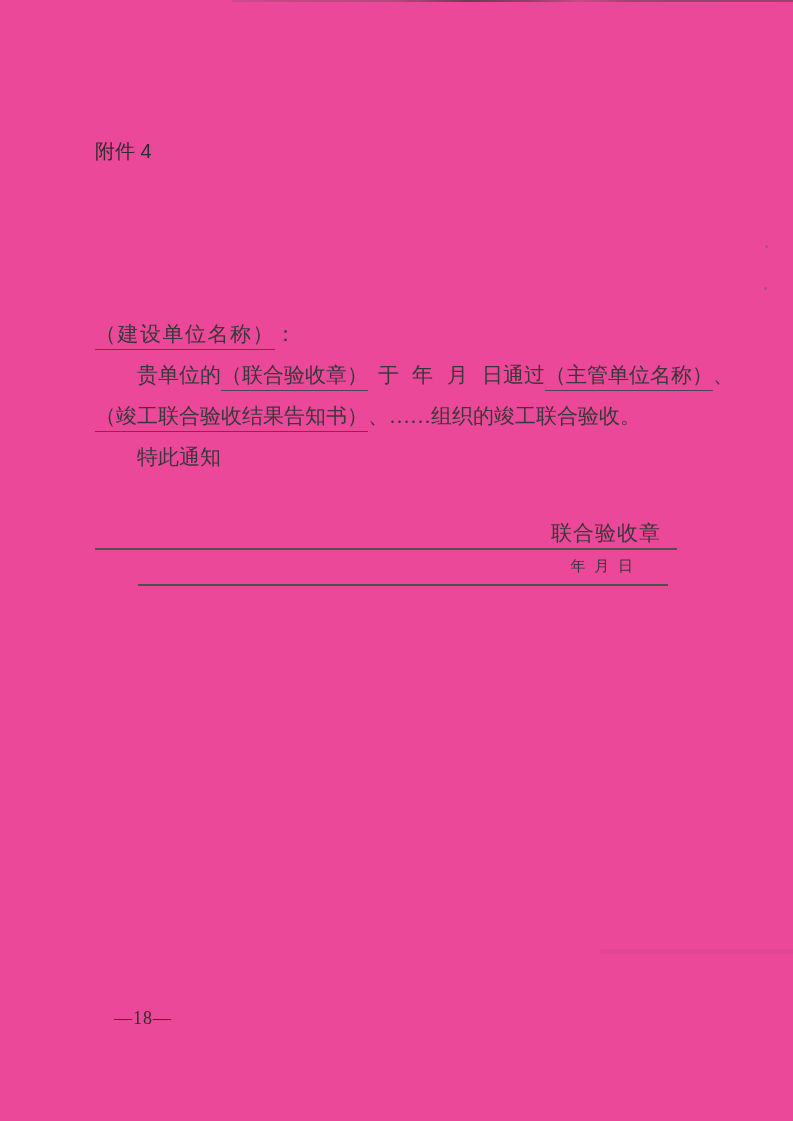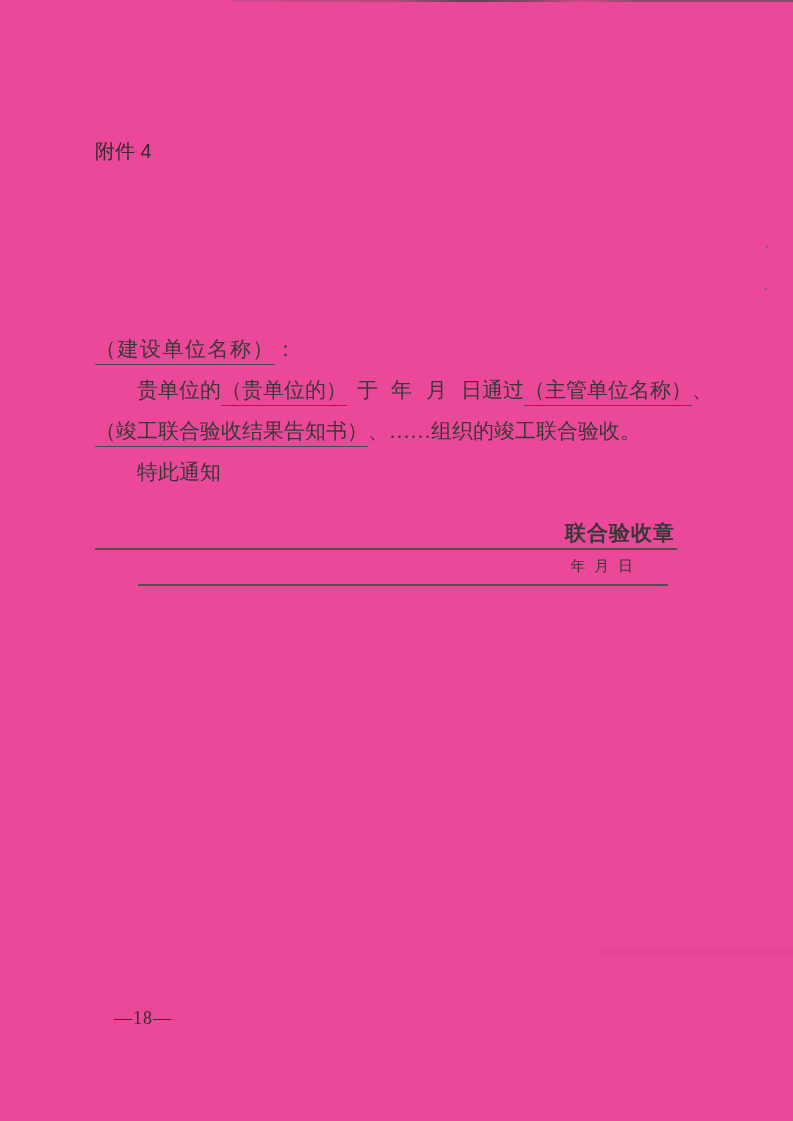"（建设单位名称）：" .salutation-line { margin-top: 15px -> none }
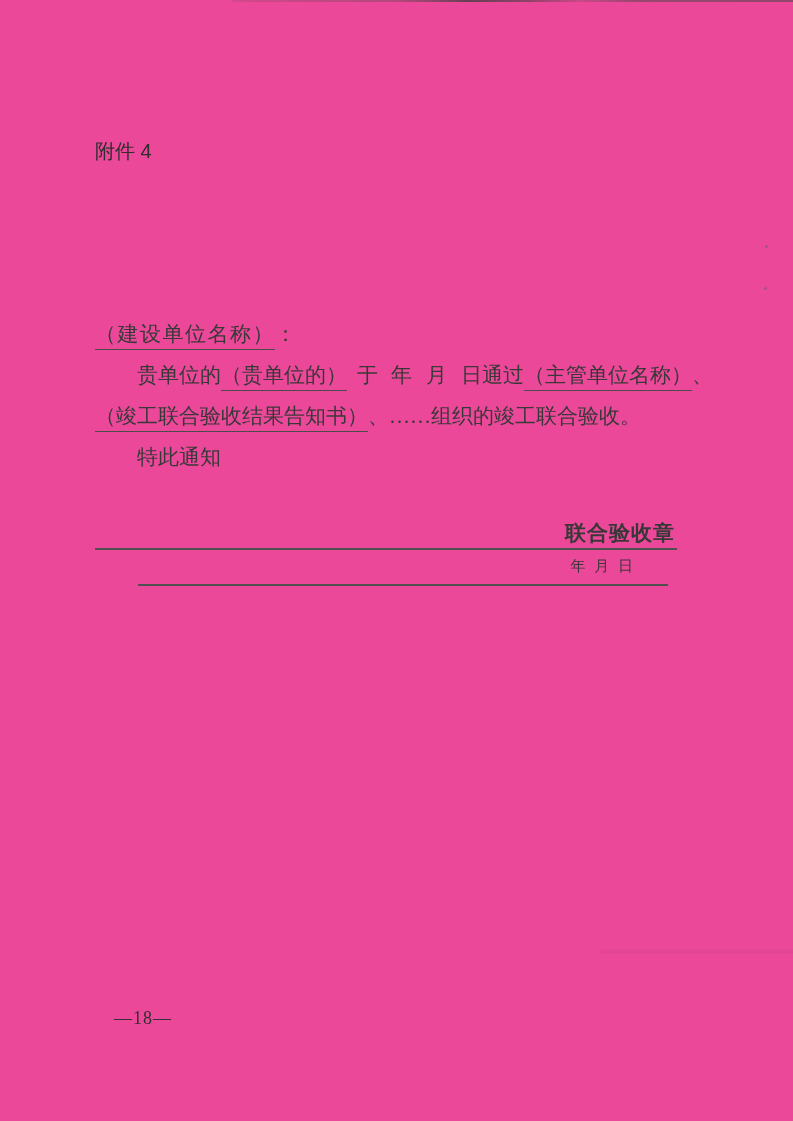"（贵单位的）" span.u { text: 贵单位的 -> 联合验收章 }
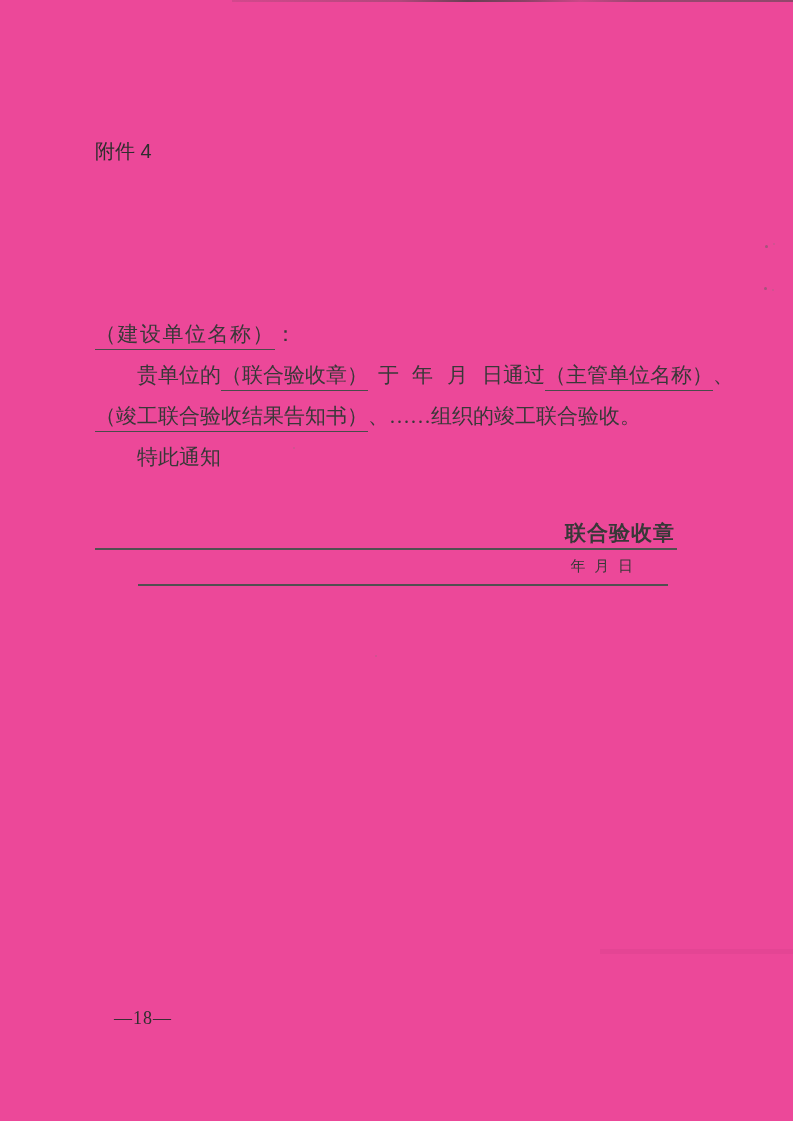"联合验收章" .seal-label { font-weight: bold -> none; right: 118px -> 132px }
